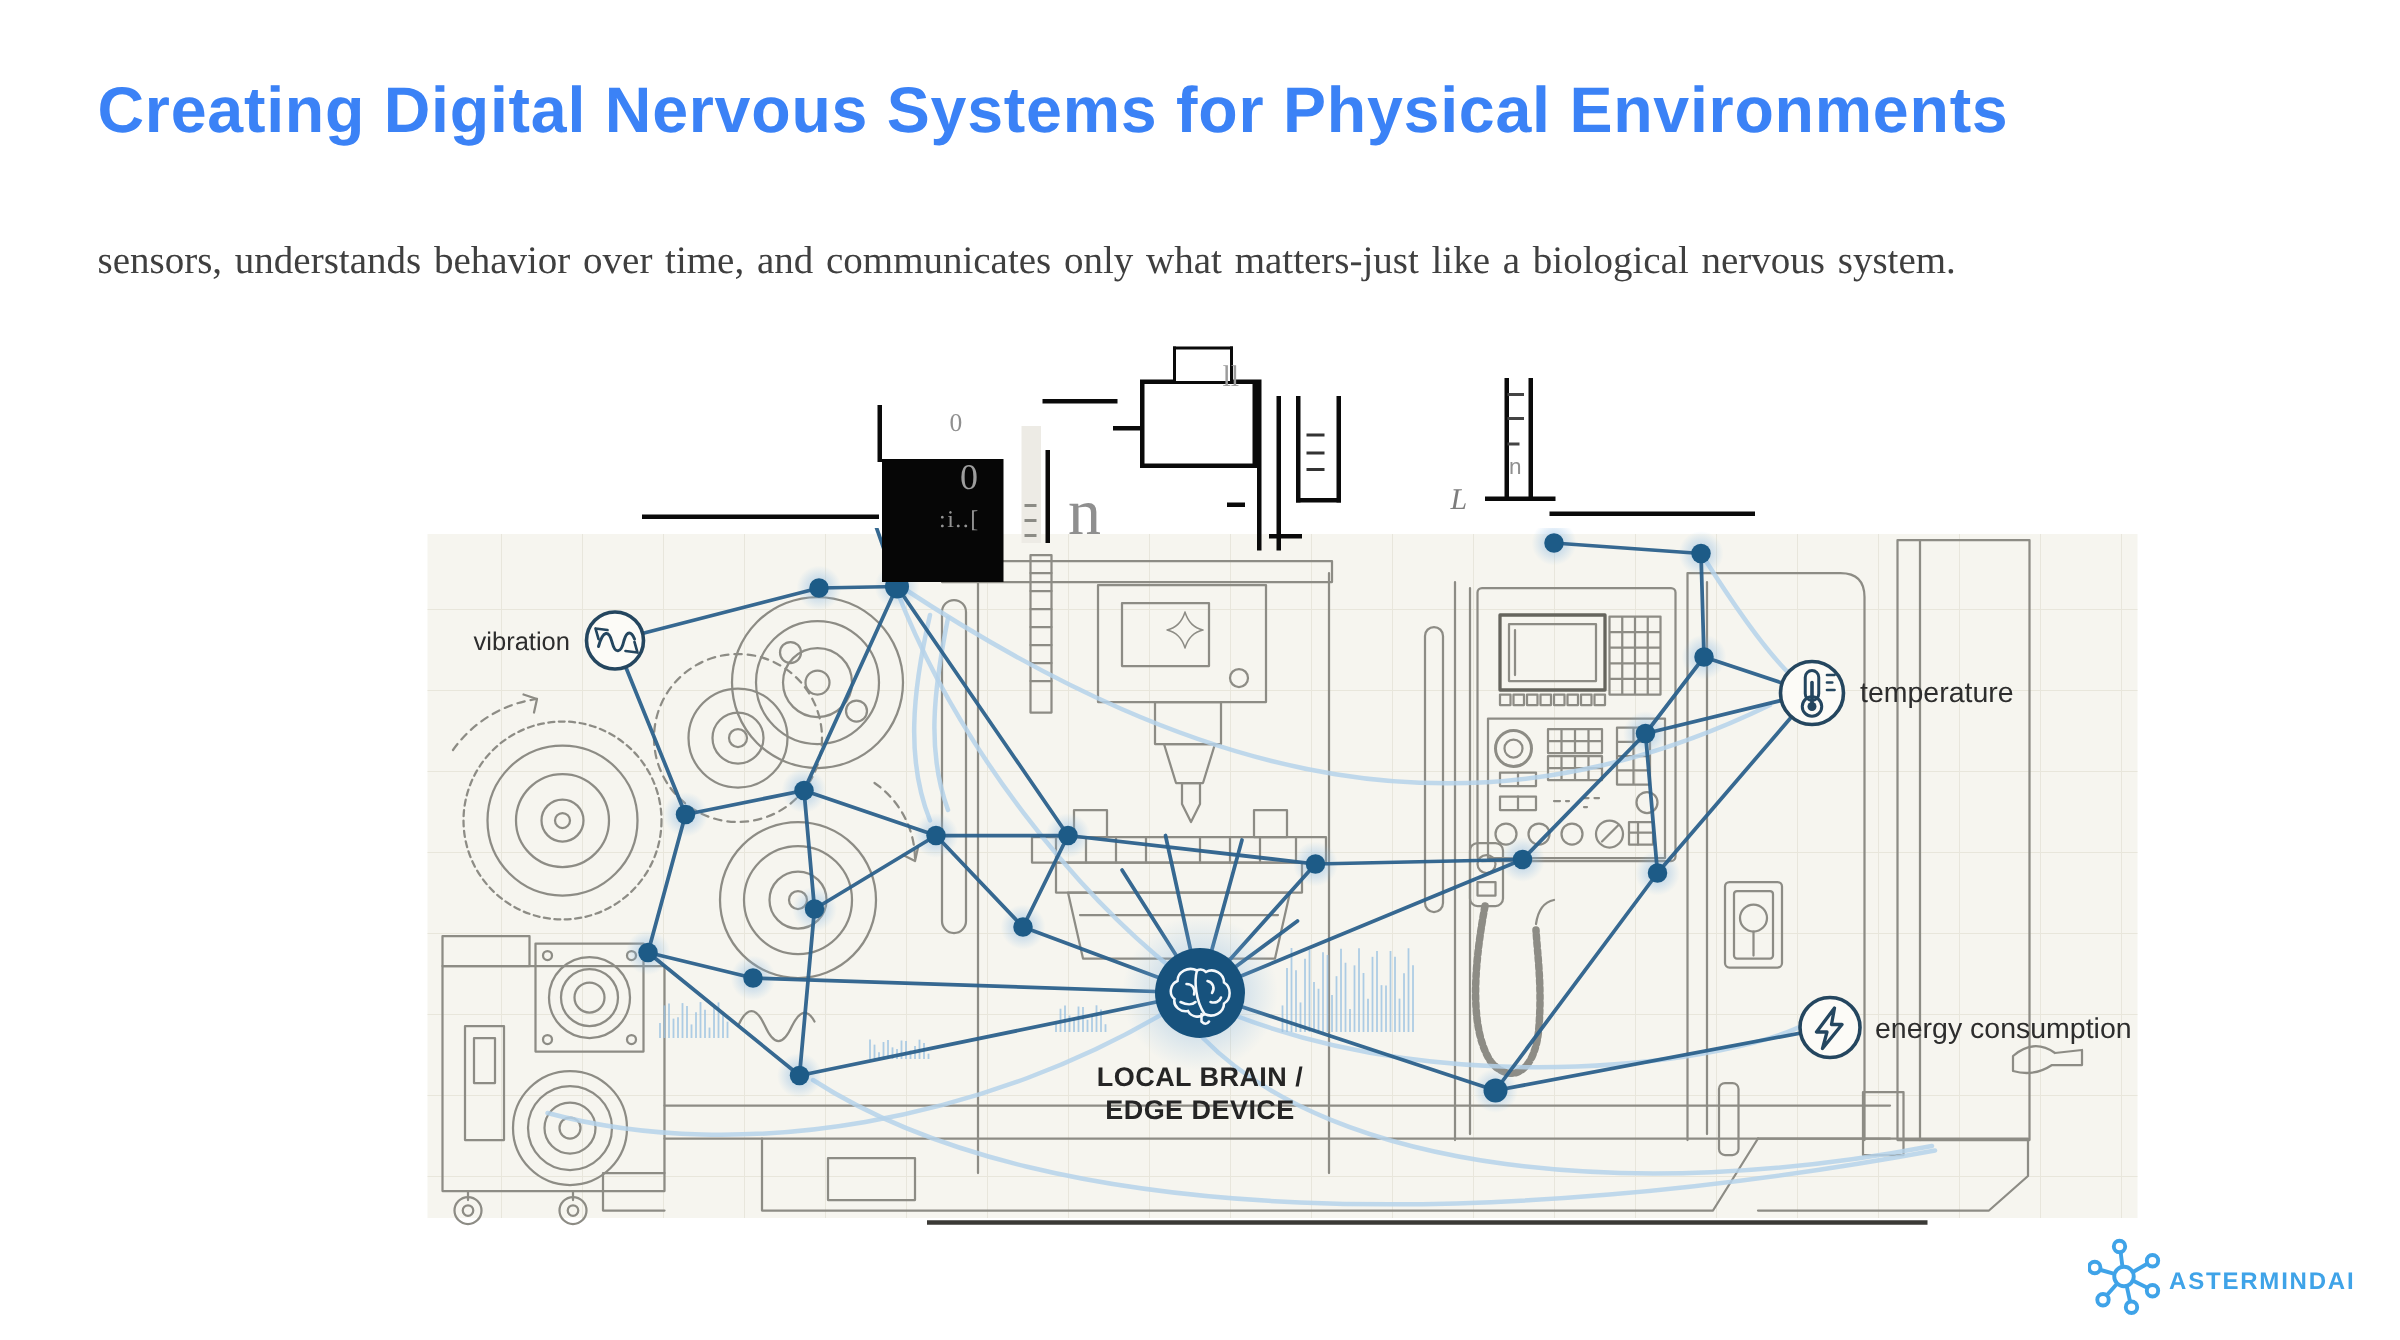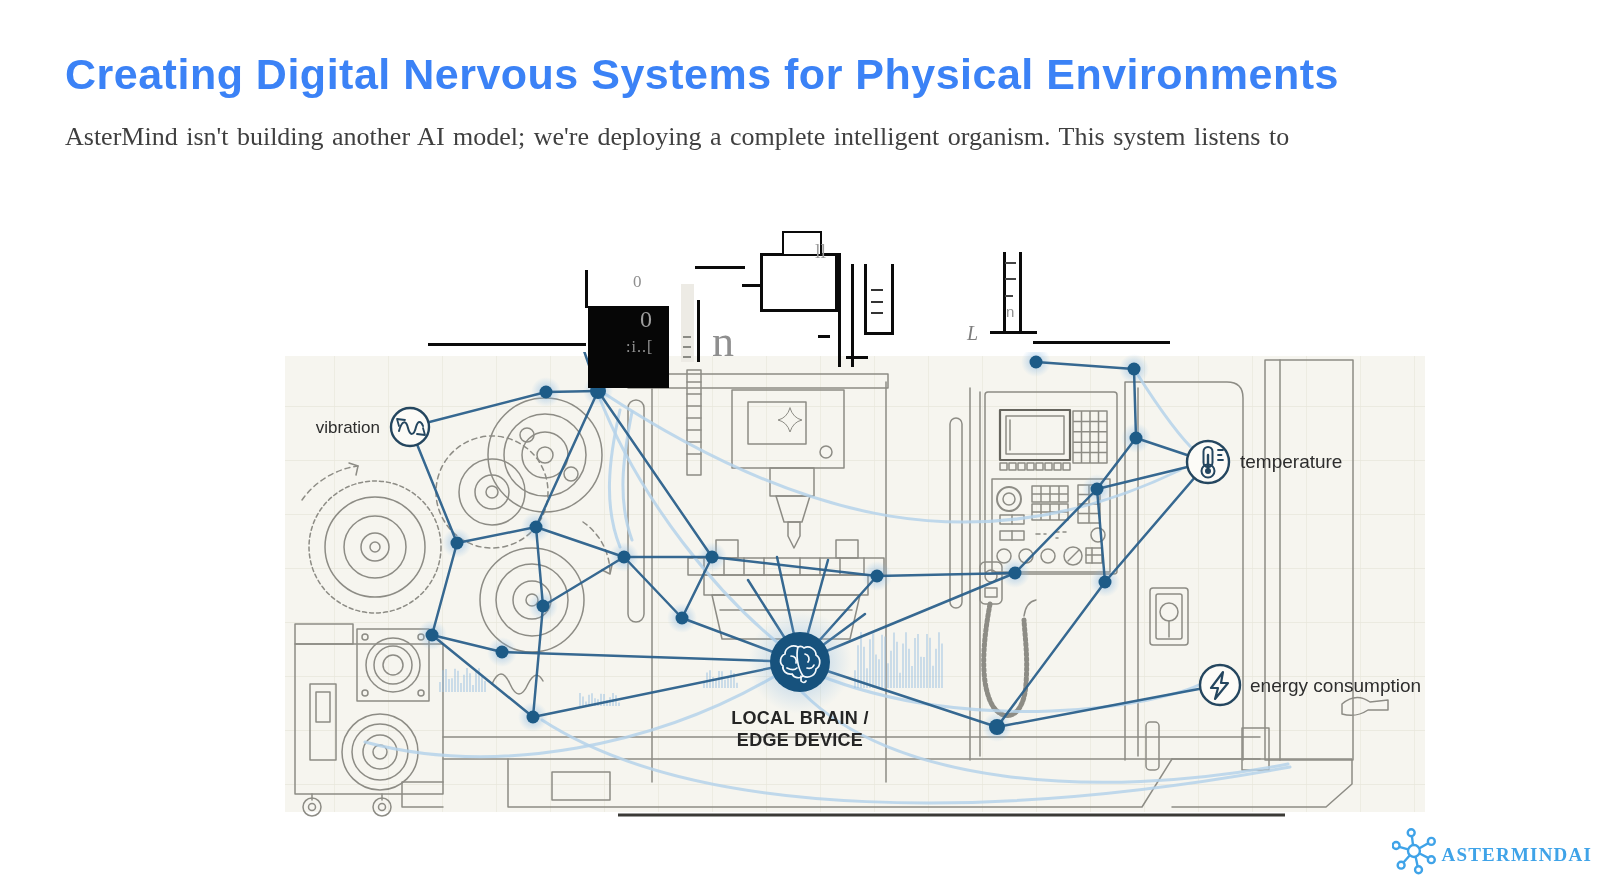"AsterMind isn't building another AI" span { html: <span>AsterMind isn't building another AI model; we're deploying a complete intelligent organism. This system listens to</span> -> none }
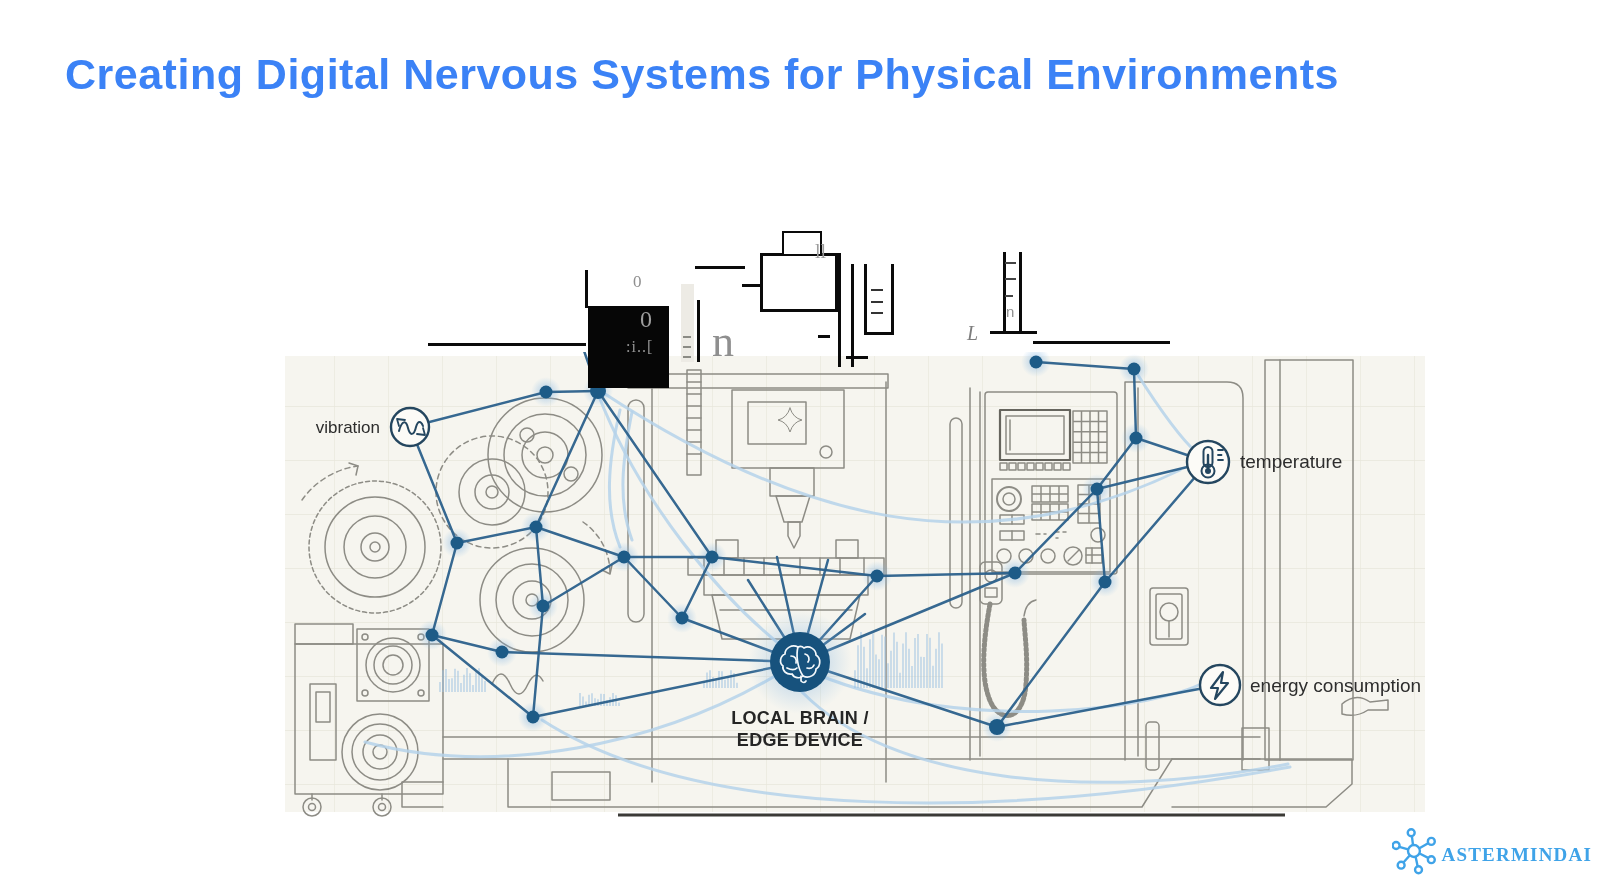"sensors, understands behavior over time," span { html: none -> <span>sensors, understands behavior over time, and communicates only what matters-just like a biological nervous system.</span> }
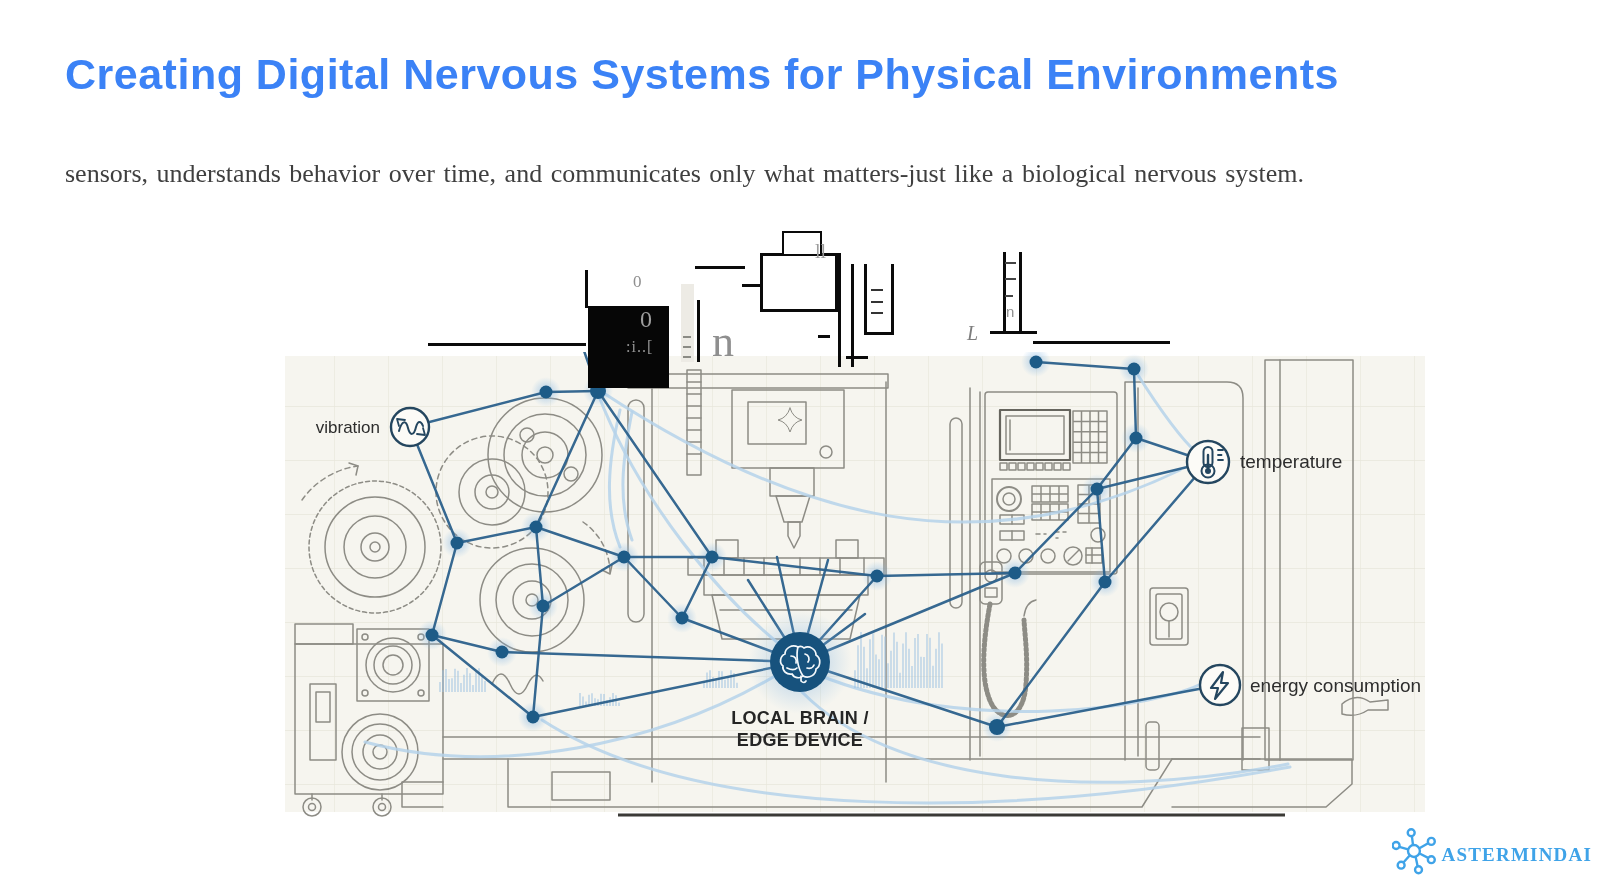"ASTERMINDAI" #logo-text { font-family: Liberation Serif, serif -> none; font-size: 19px -> 16px }
